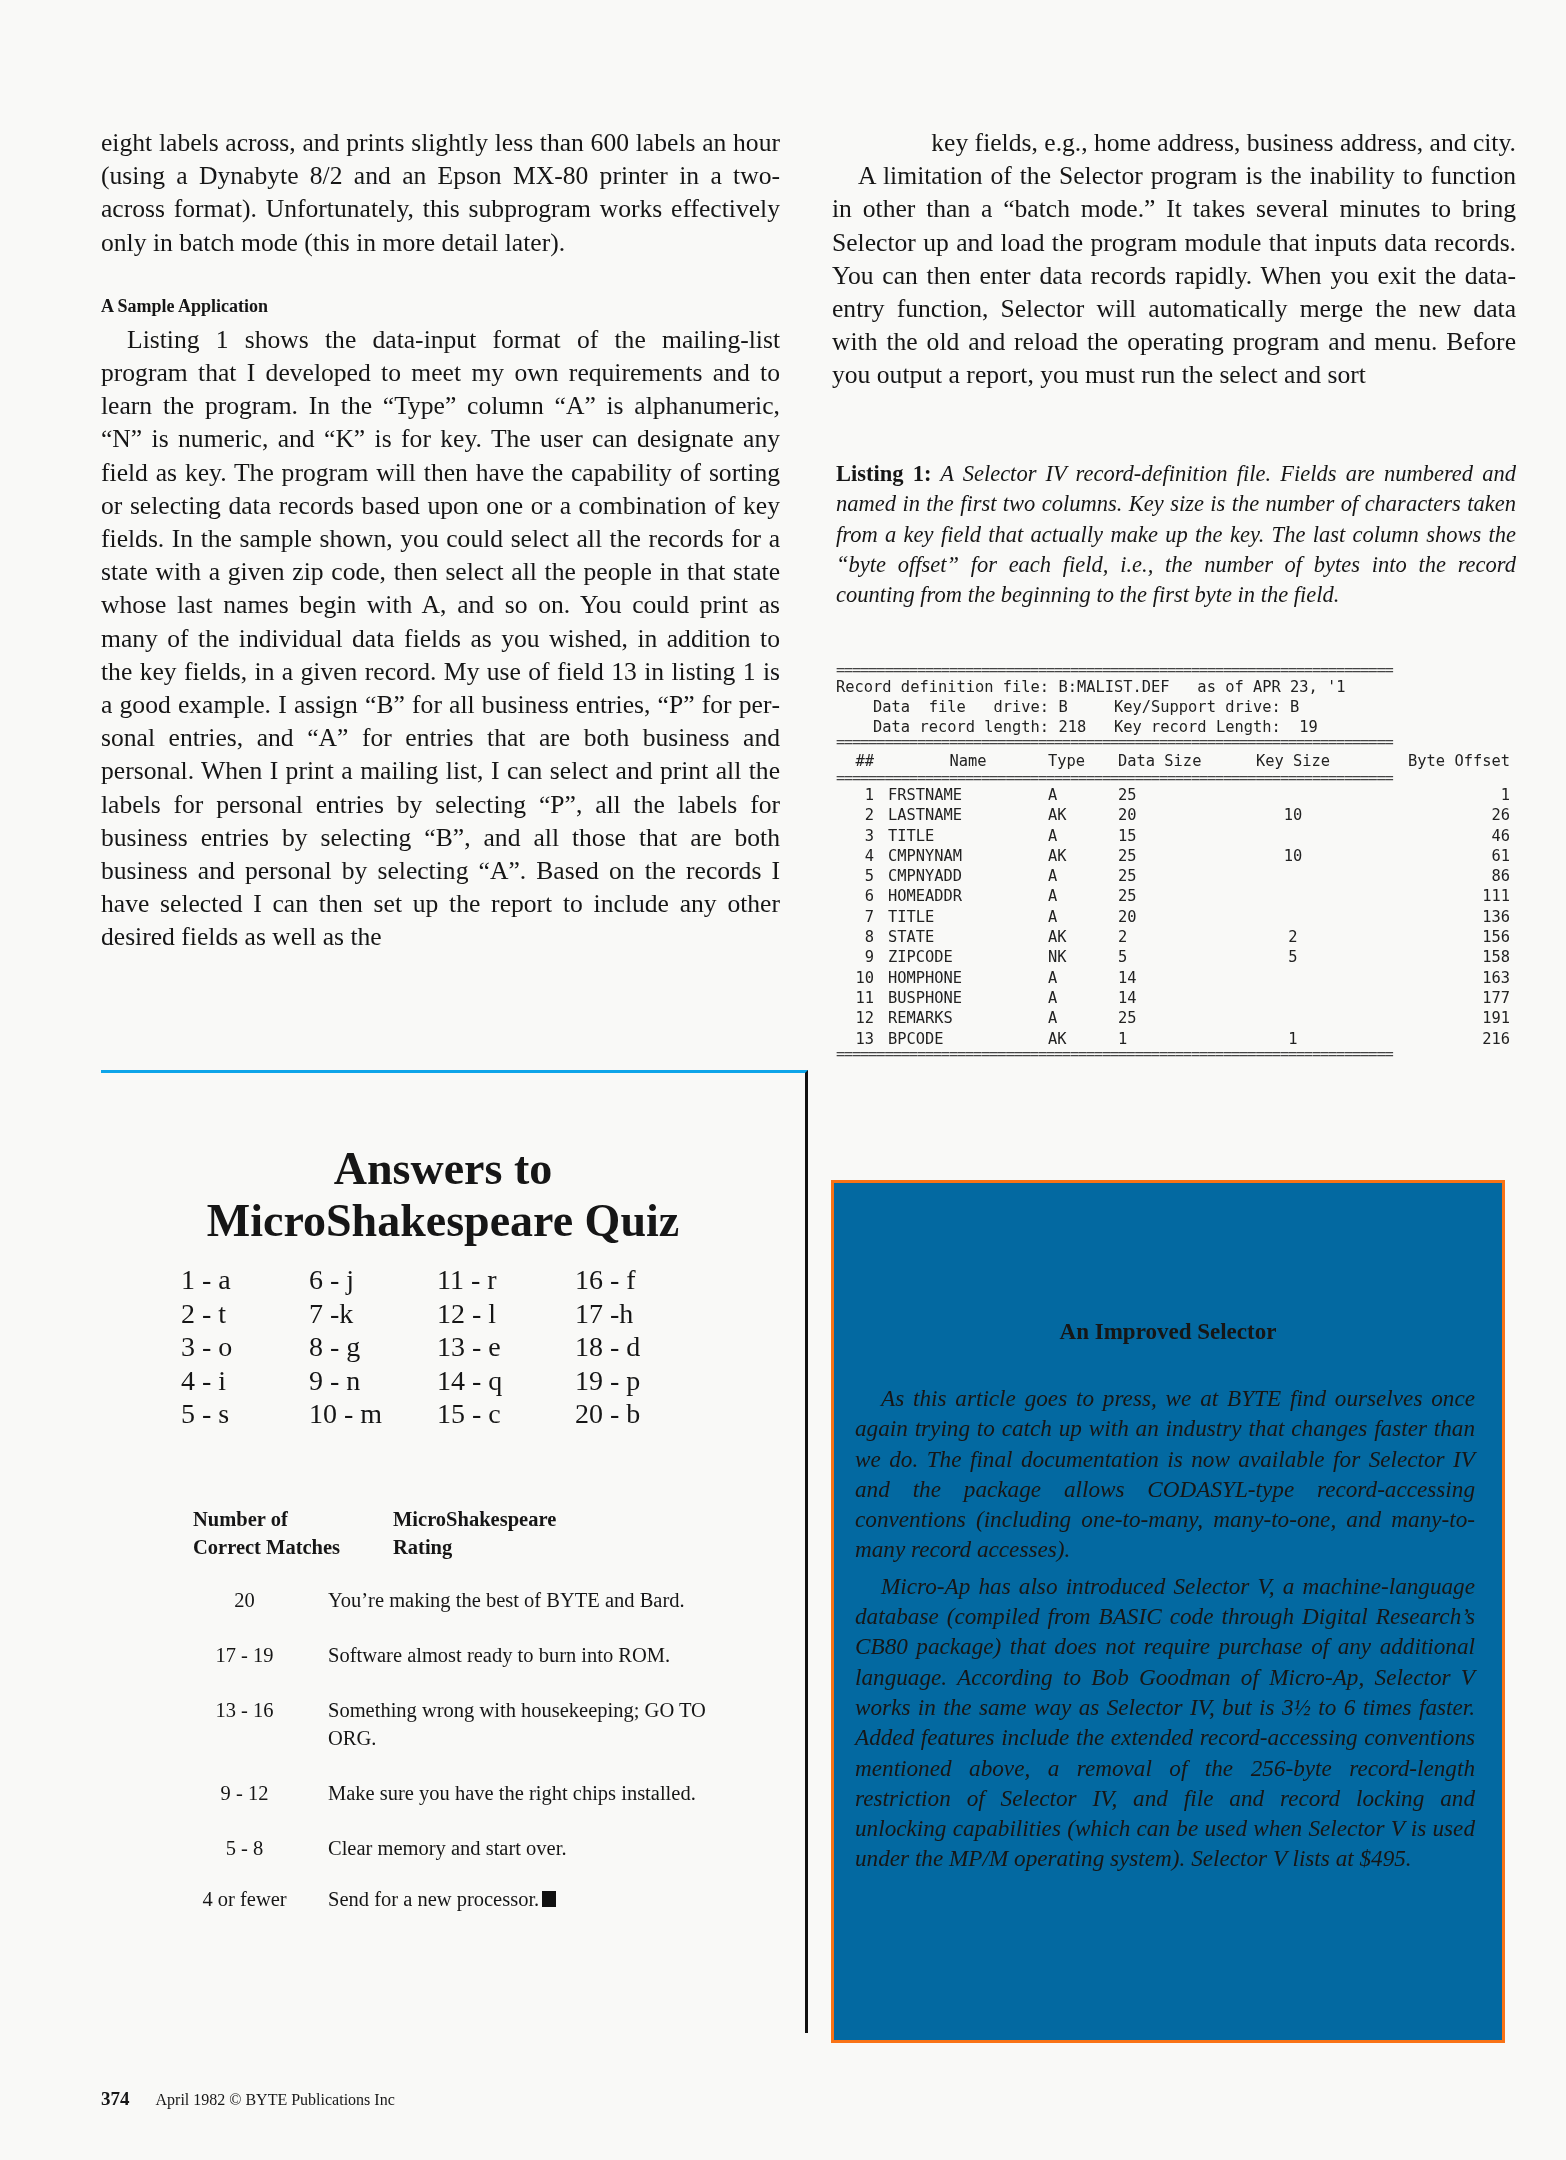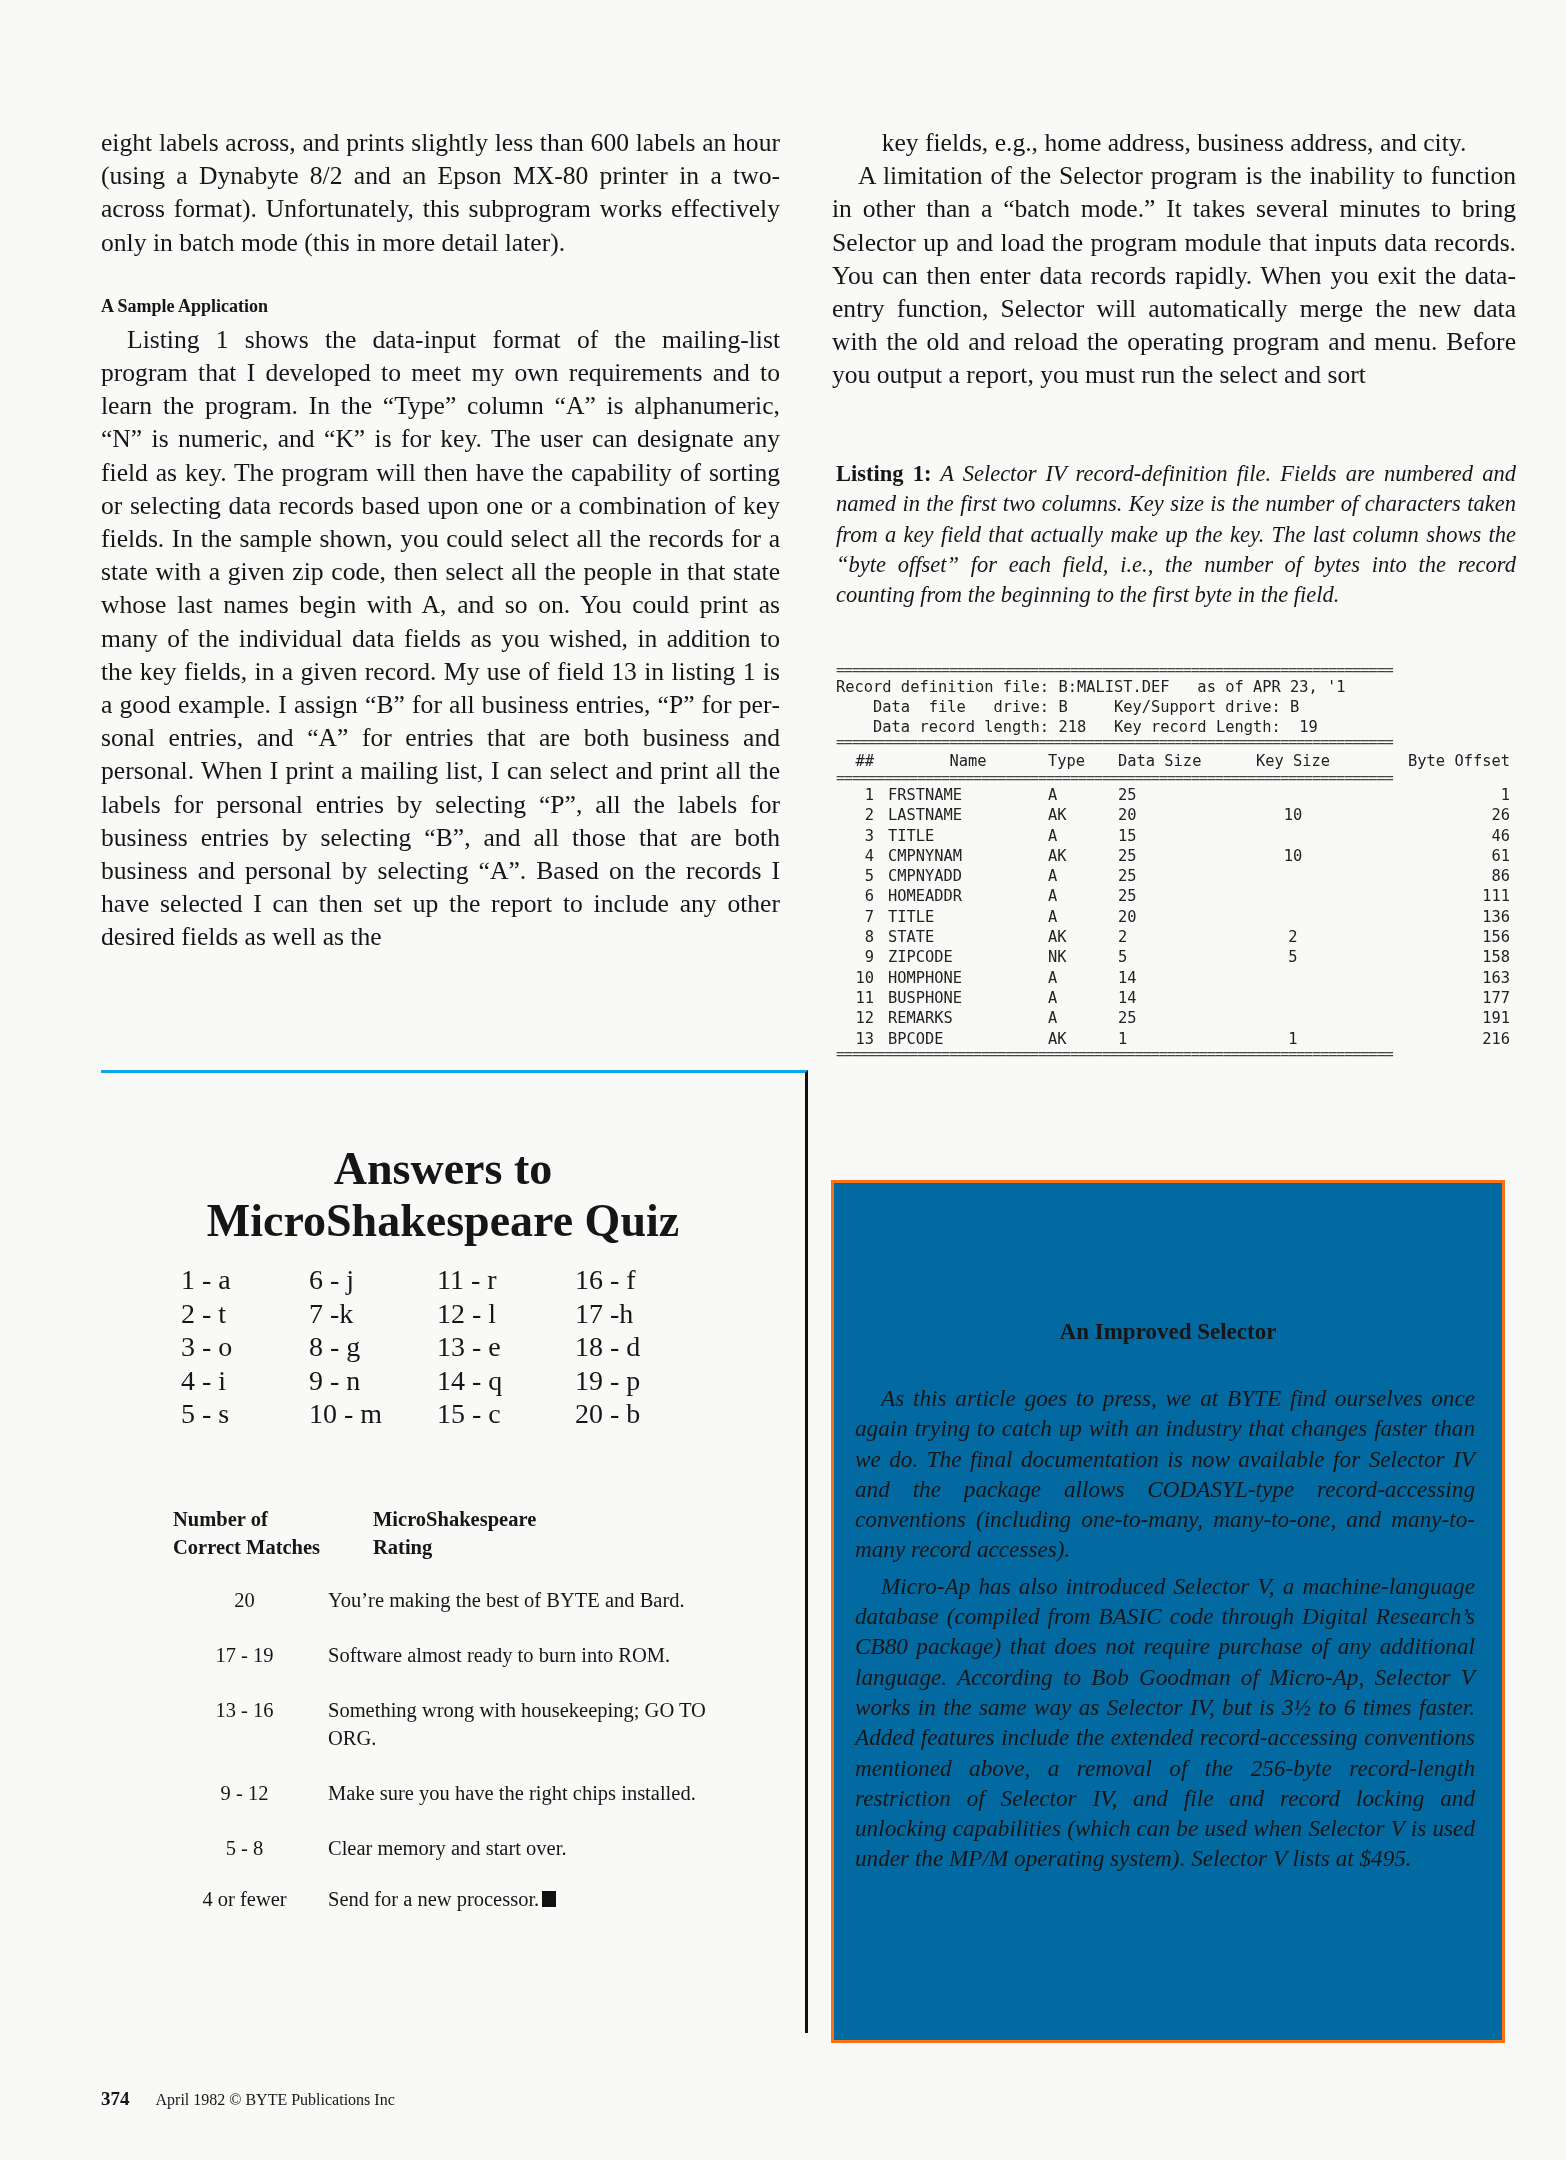"key fields, e.g., home address," p.body-text { text-align: center -> right }
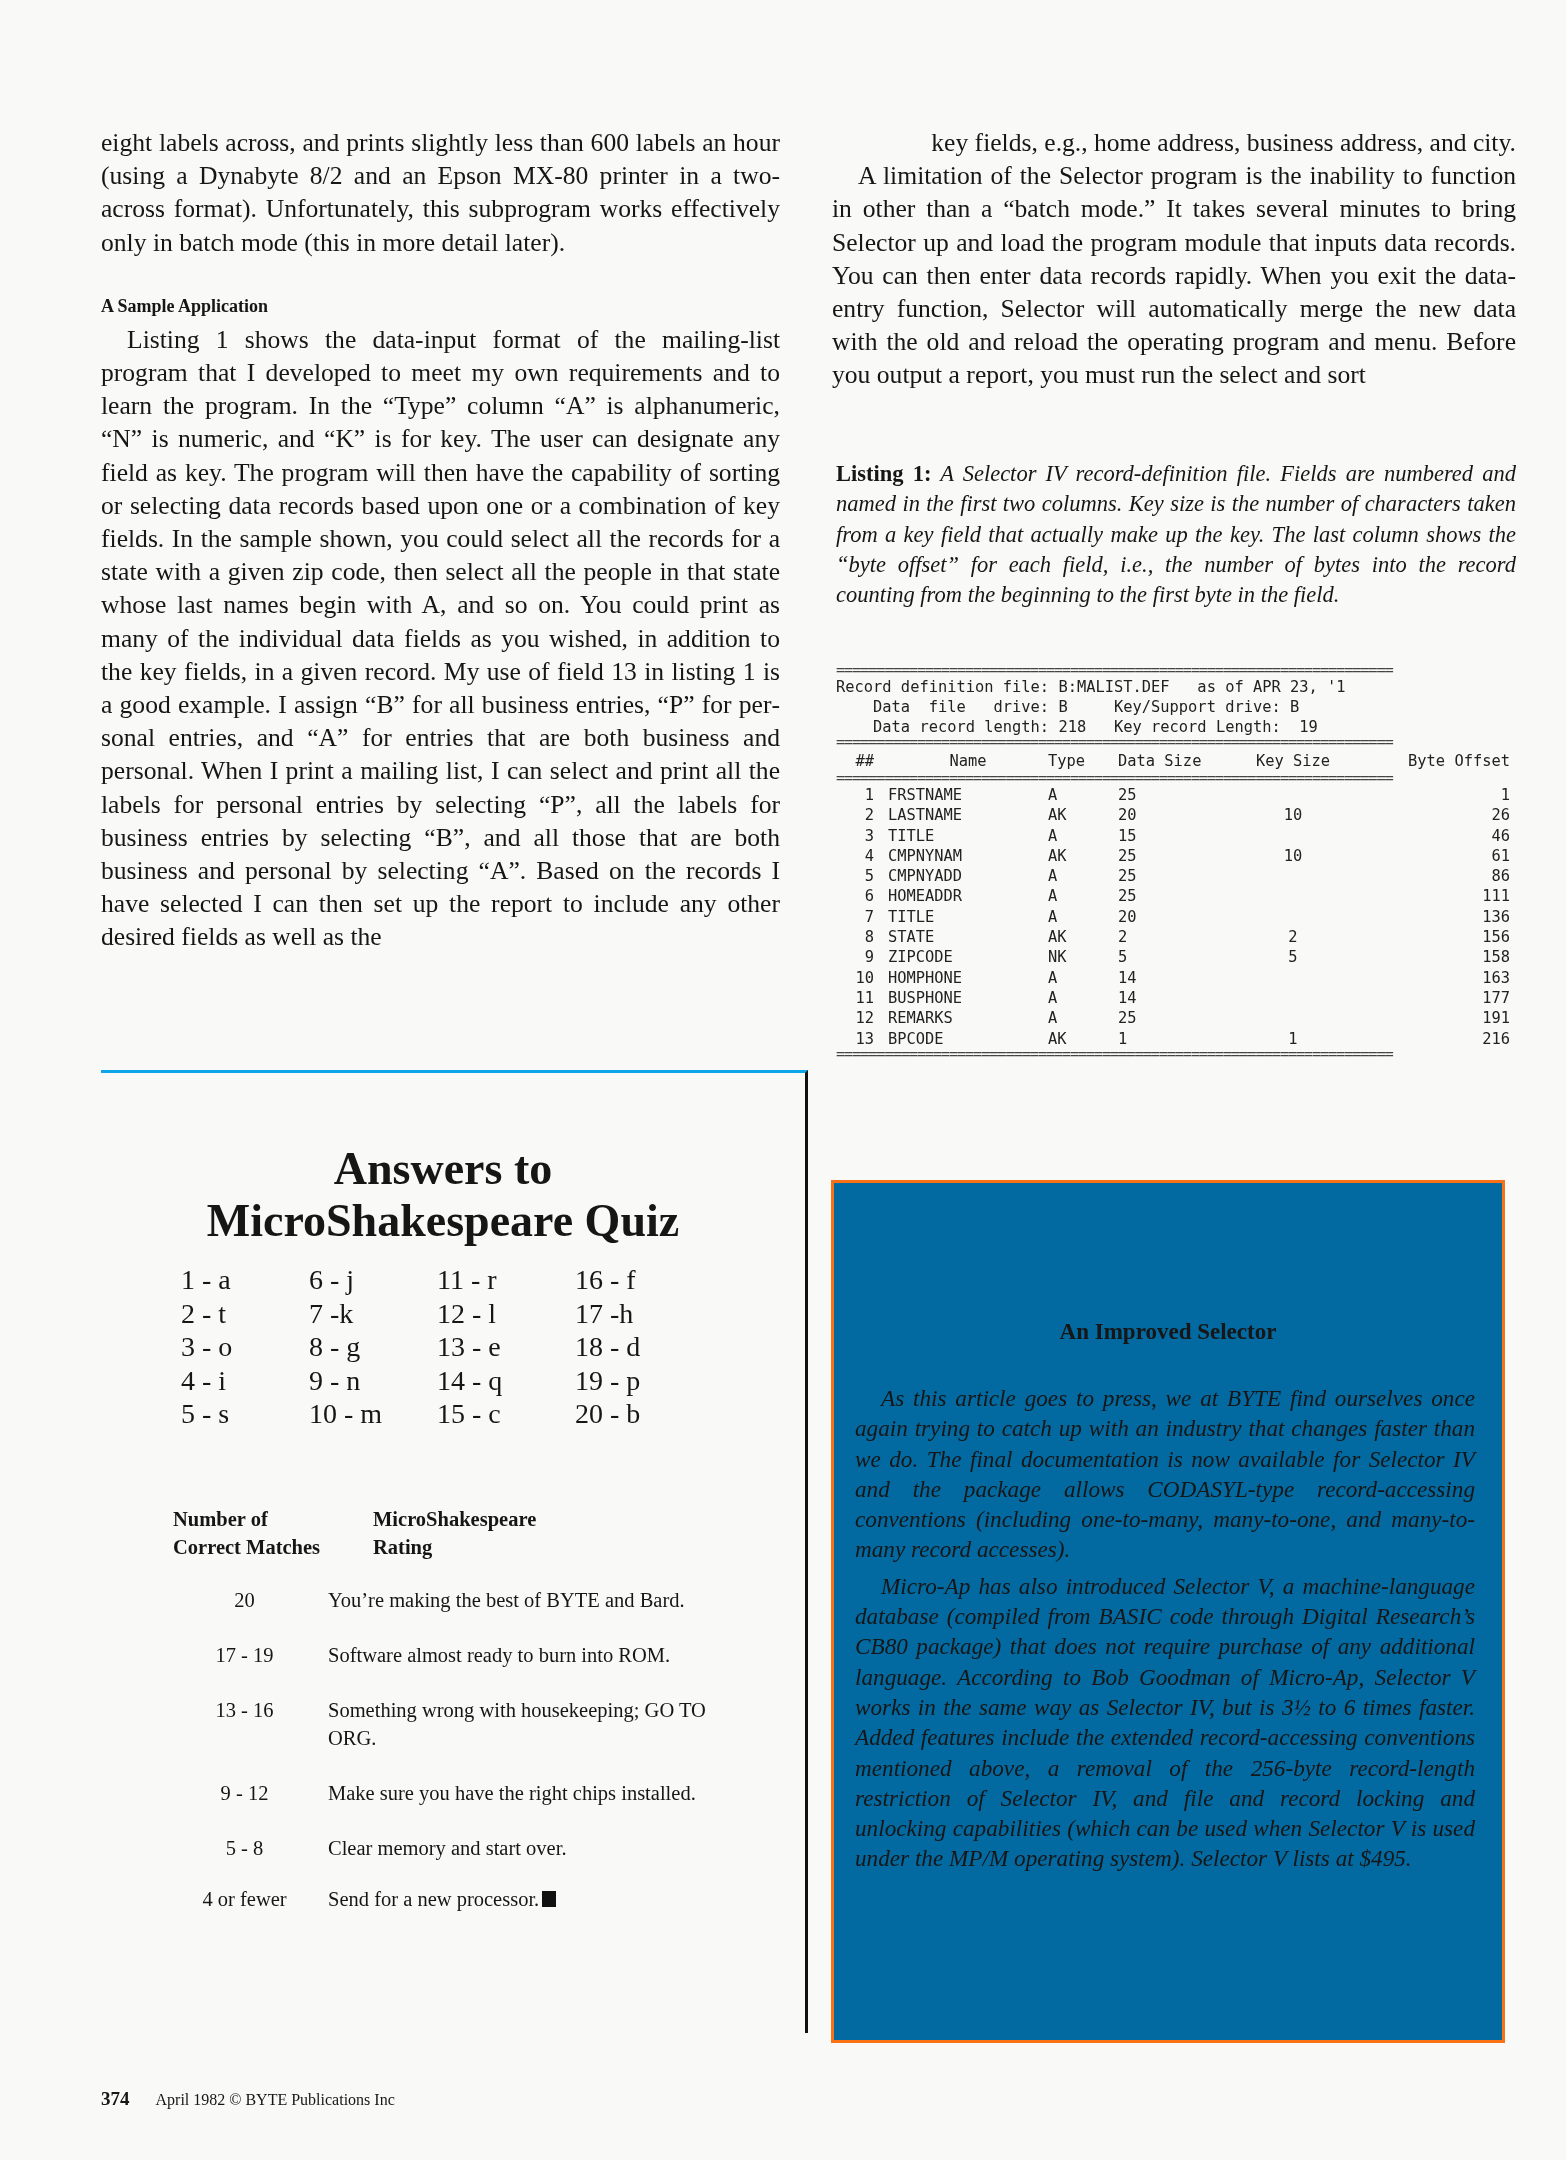"Number of" .rating-head { left: 72px -> 92px }
